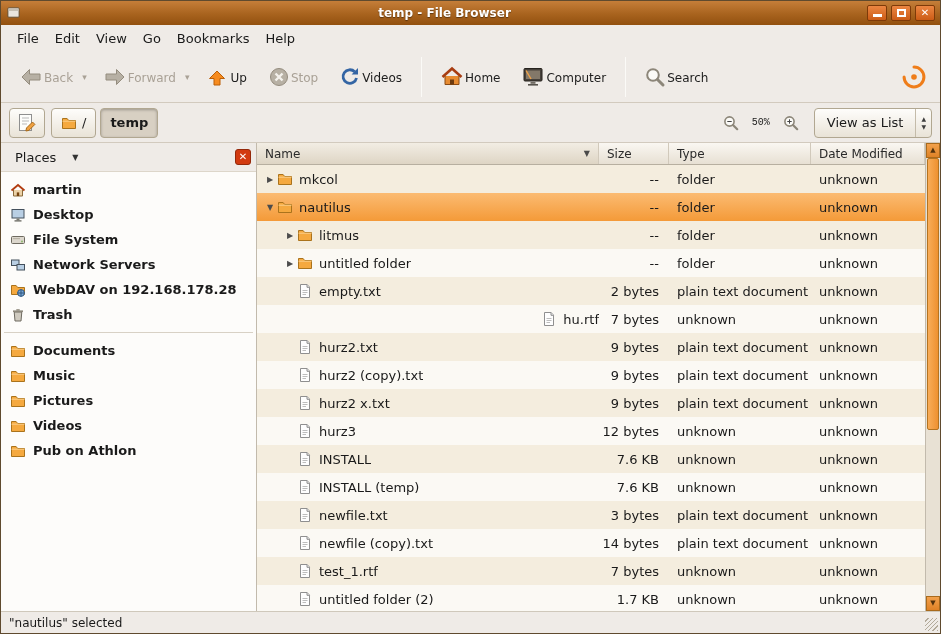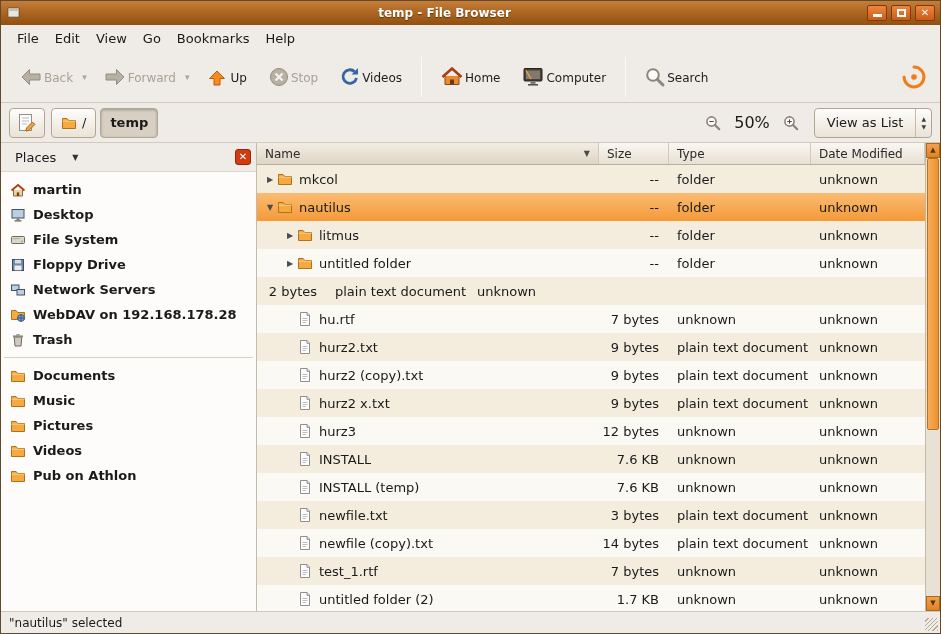"50%" .zoom-level { font-family: none -> Liberation Mono, monospace; font-size: 16px -> 10px }
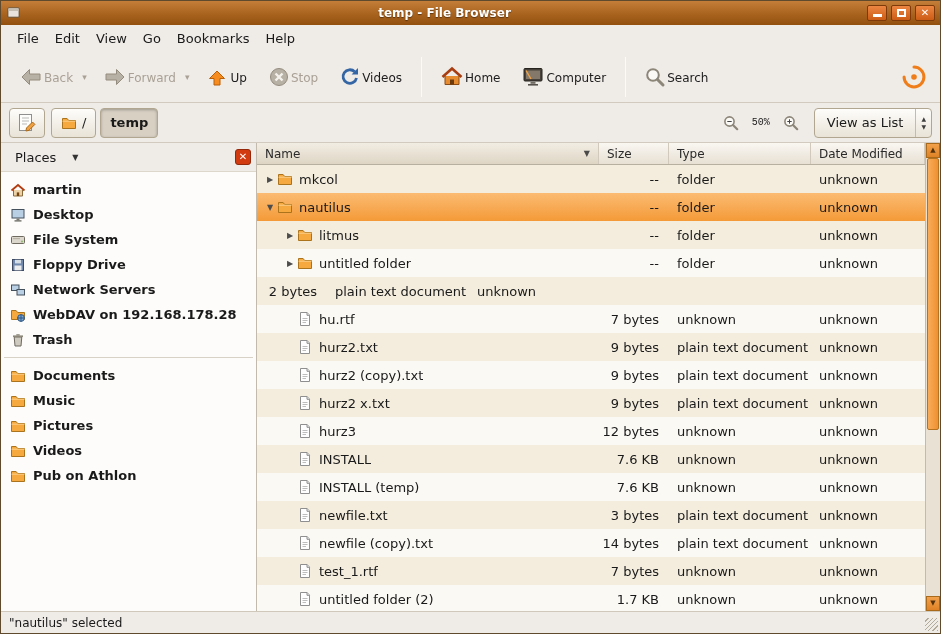"Floppy Drive" div.side-item { html: <div> <span> <svg> <rect></rect> <rect></rect> <rect></rect> </svg> </span> <span>Floppy Drive</span> </div> -> none }
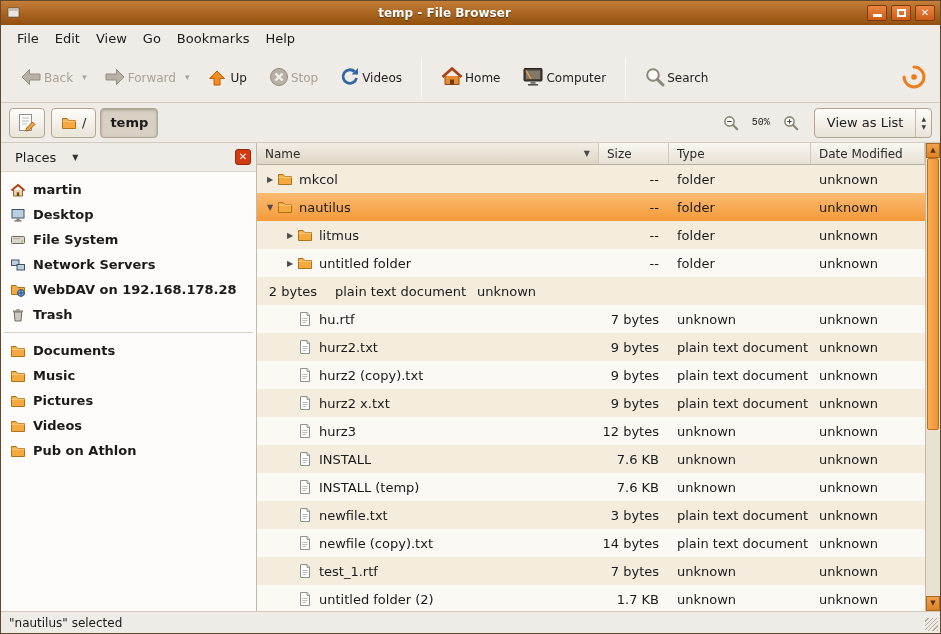"empty.txt" div.c-name { html: none -> <div> <span></span> <span> <svg> <path></path> <path></path> <path></path> </svg> </span> <span>empty.txt</span> </div> }
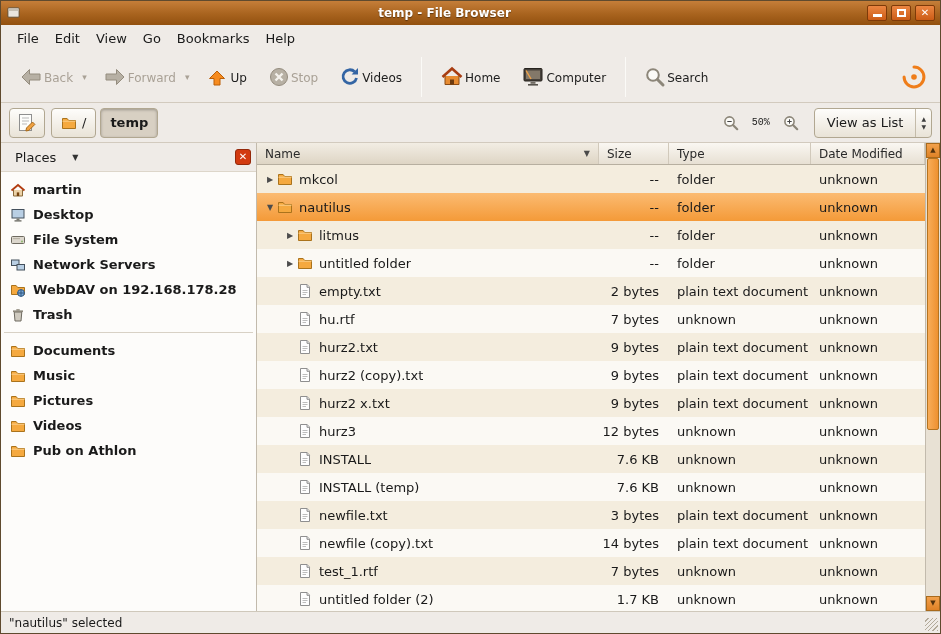"hu.rtf" div.c-name { justify-content: none -> flex-end }
